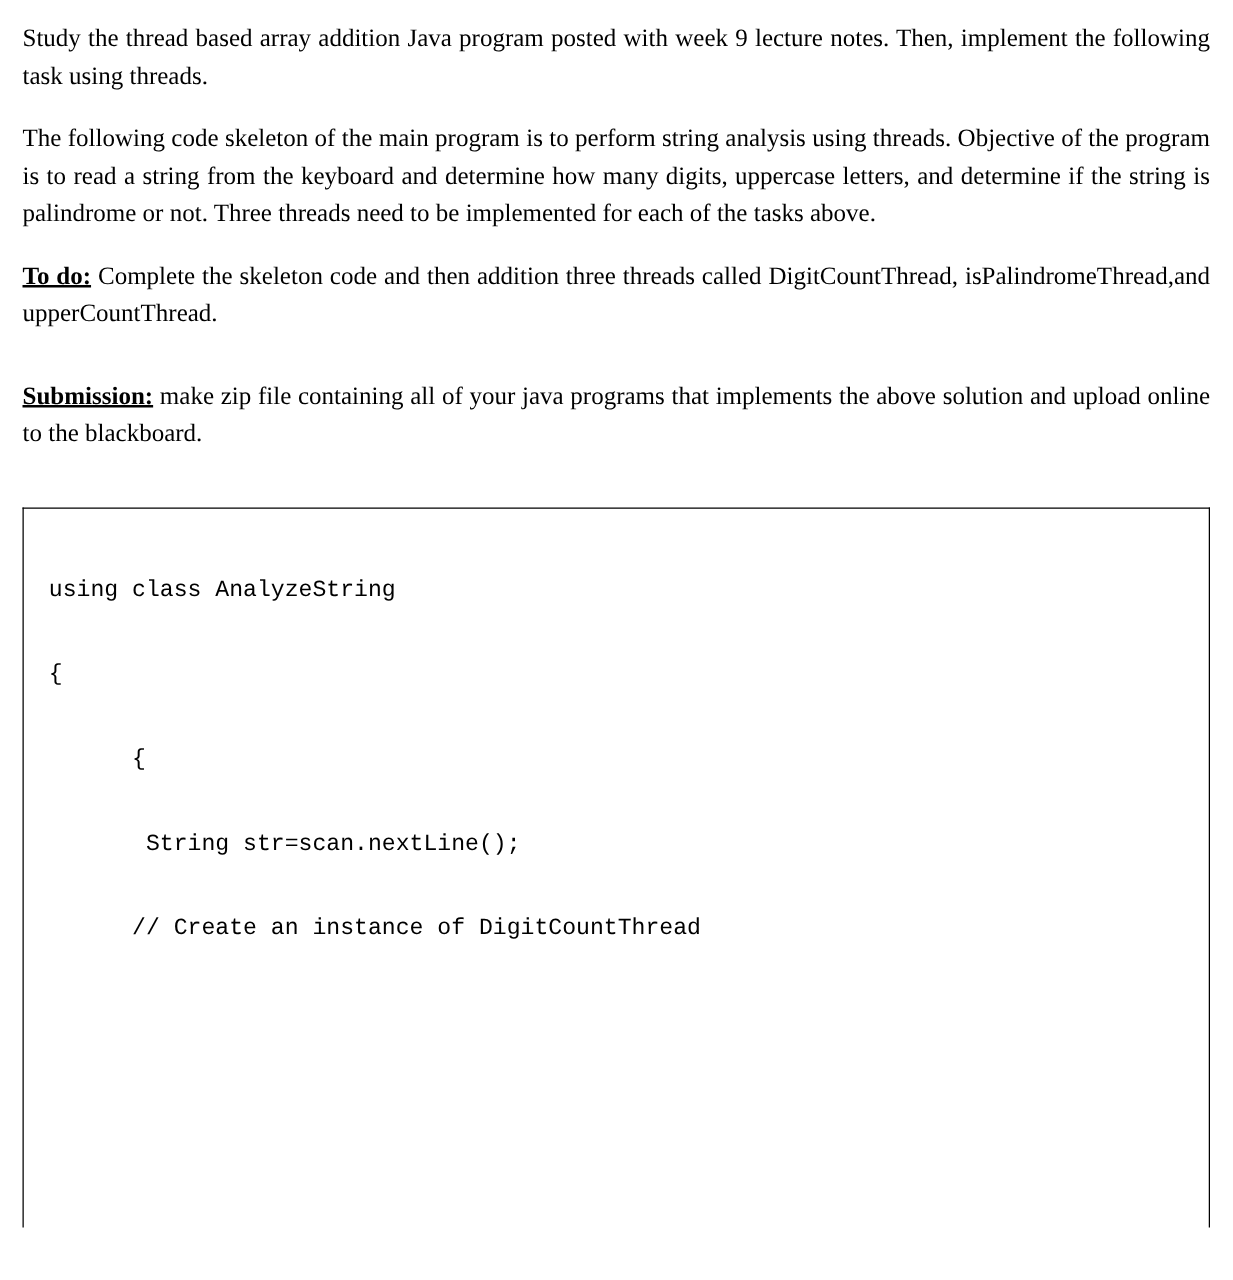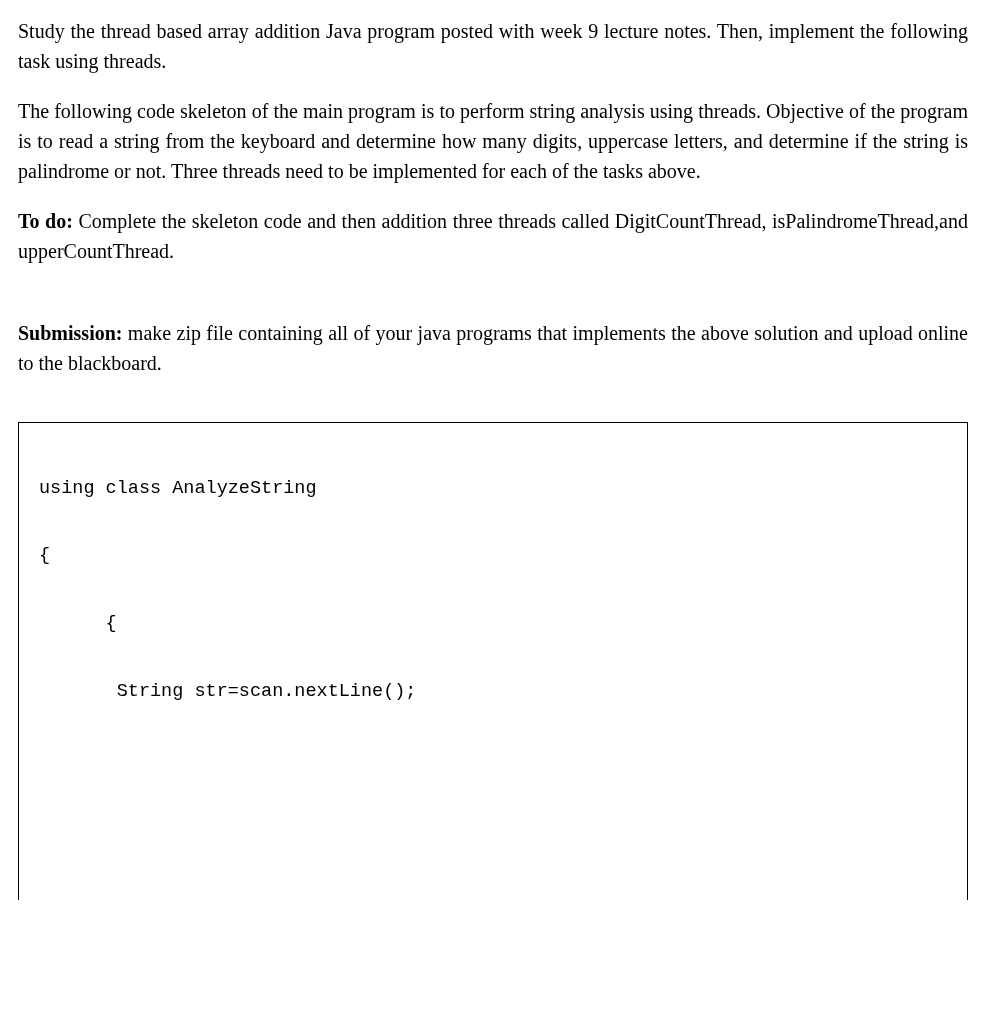"To do:" .label { text-decoration: none -> underline }
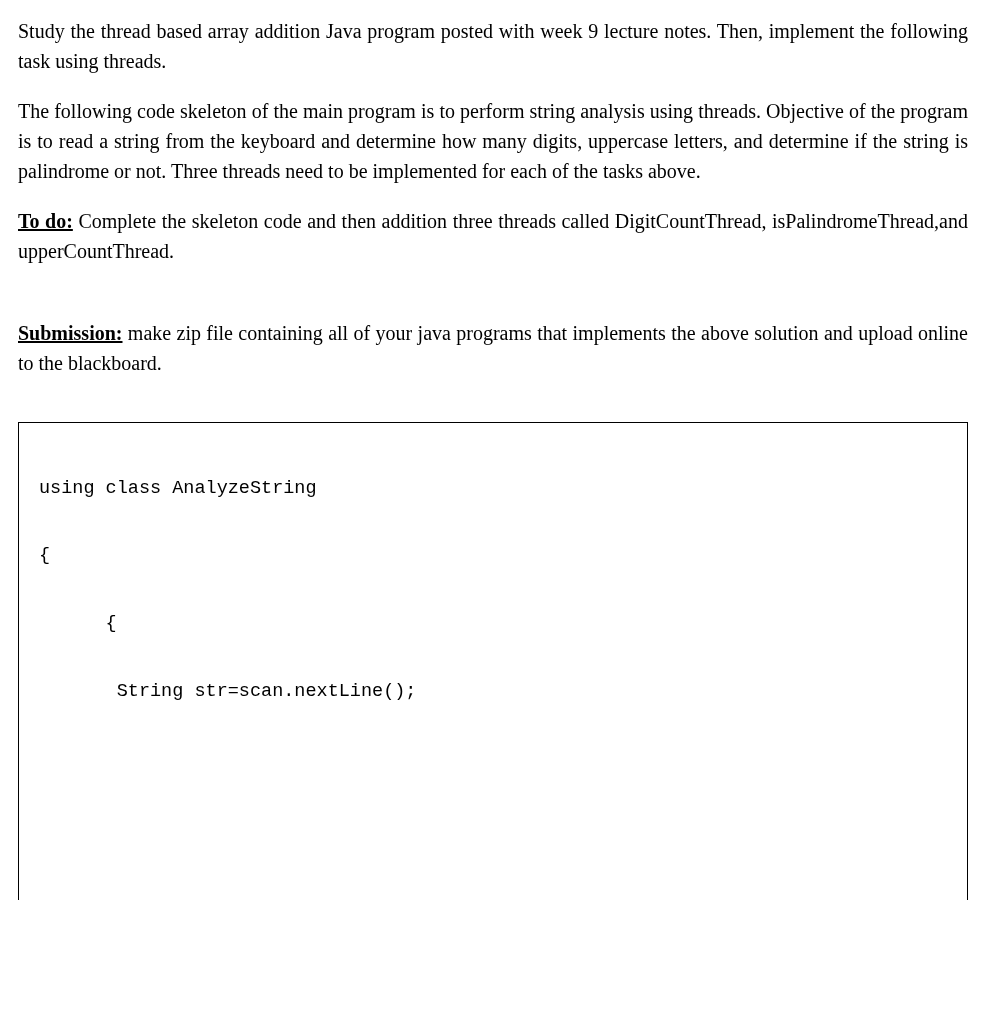"Submission: make zip file containing" .section-gap { margin-top: 52px -> 36px }
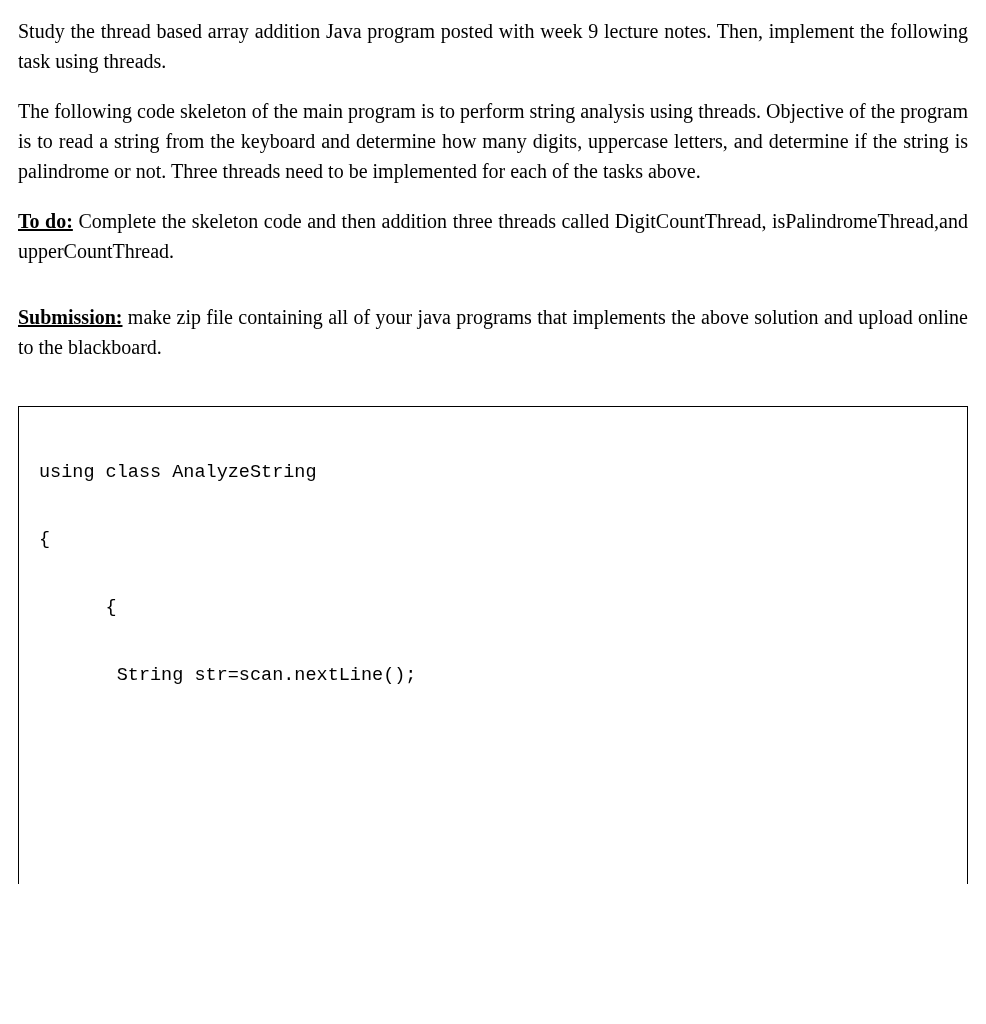"// Create an instance of" div.code-line-big-gap { html: none -> <div> // Create an instance of DigitCountThread</div> }
